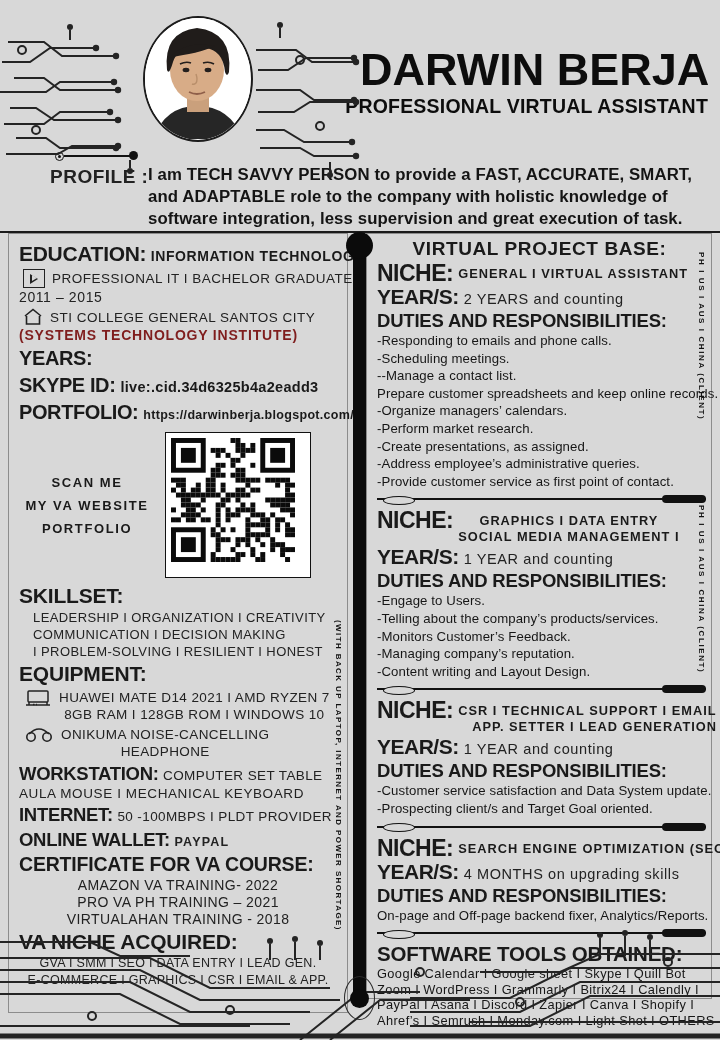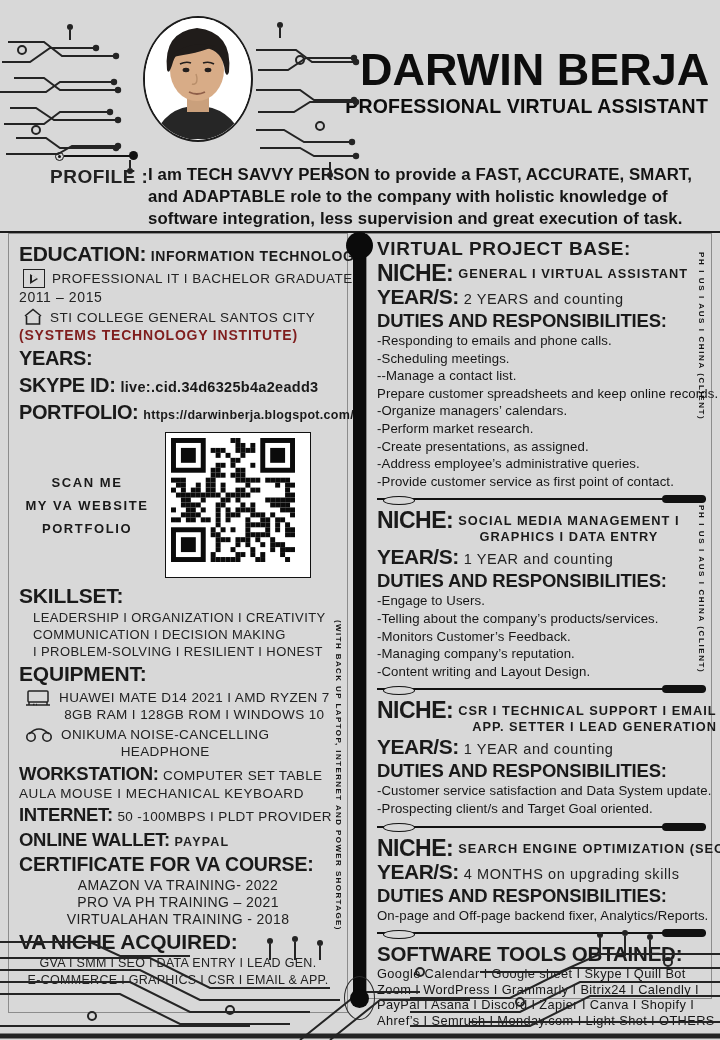"VIRTUAL PROJECT BASE:" .rp-title { text-align: left -> center }
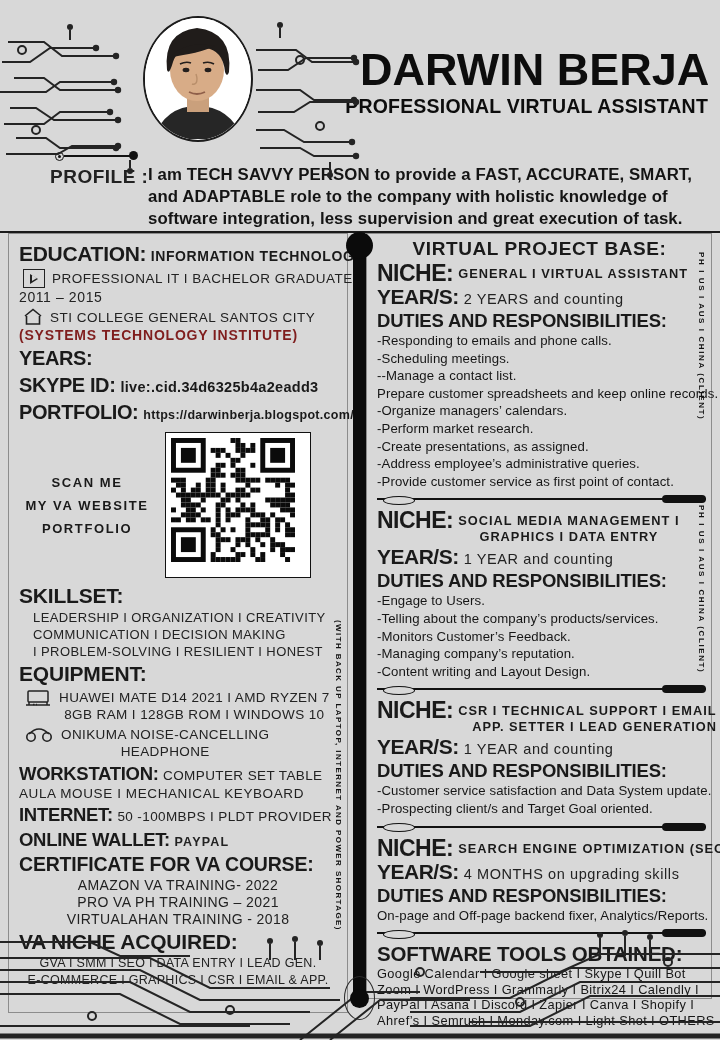"SOCIAL MEDIA MANAGEMENT I" span.niche-line { order: before "GRAPHICS I DATA ENTRY" -> after "GRAPHICS I DATA ENTRY" }
